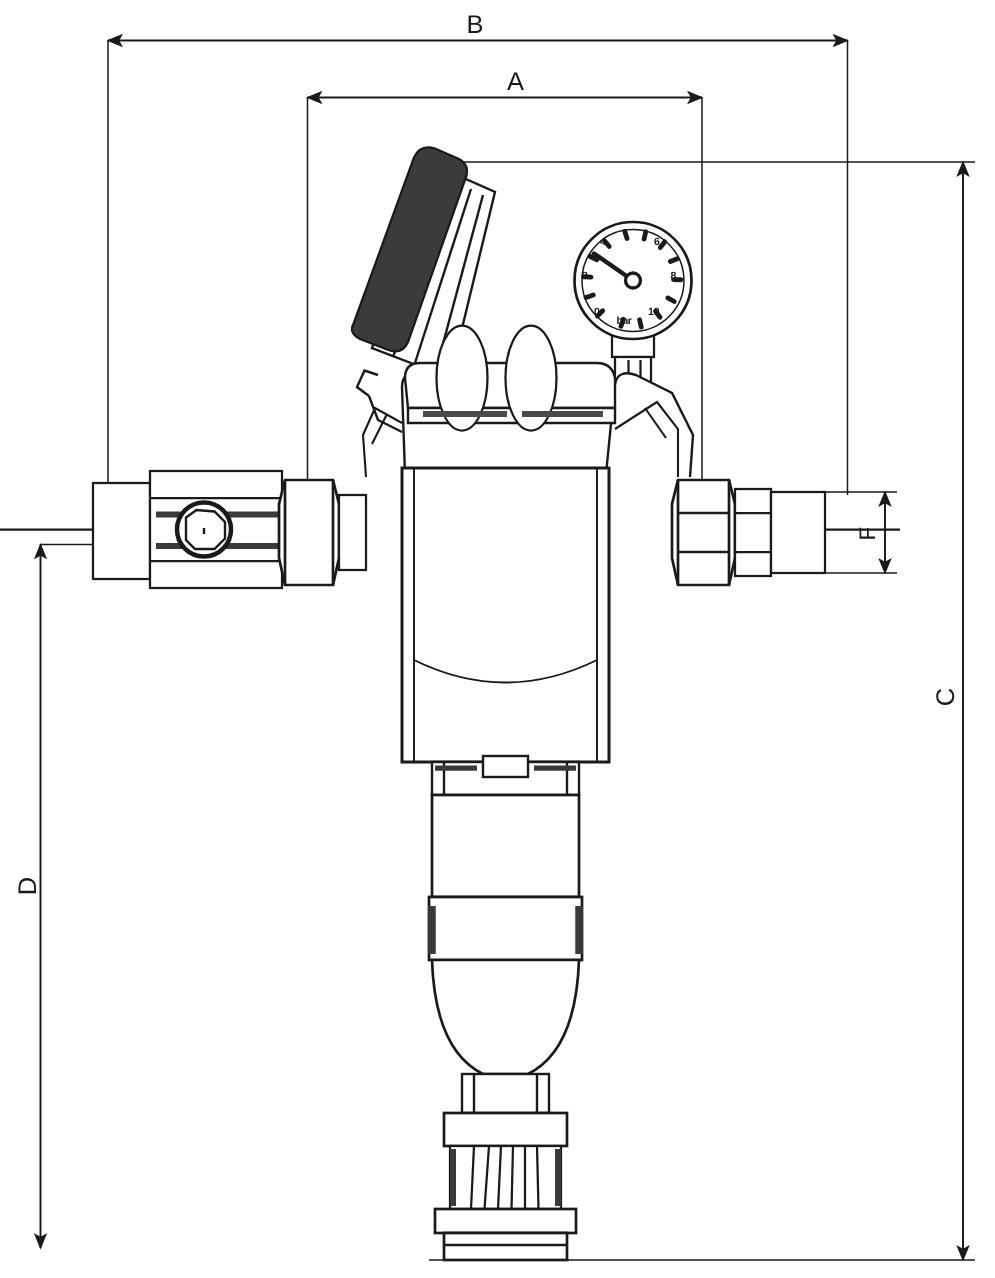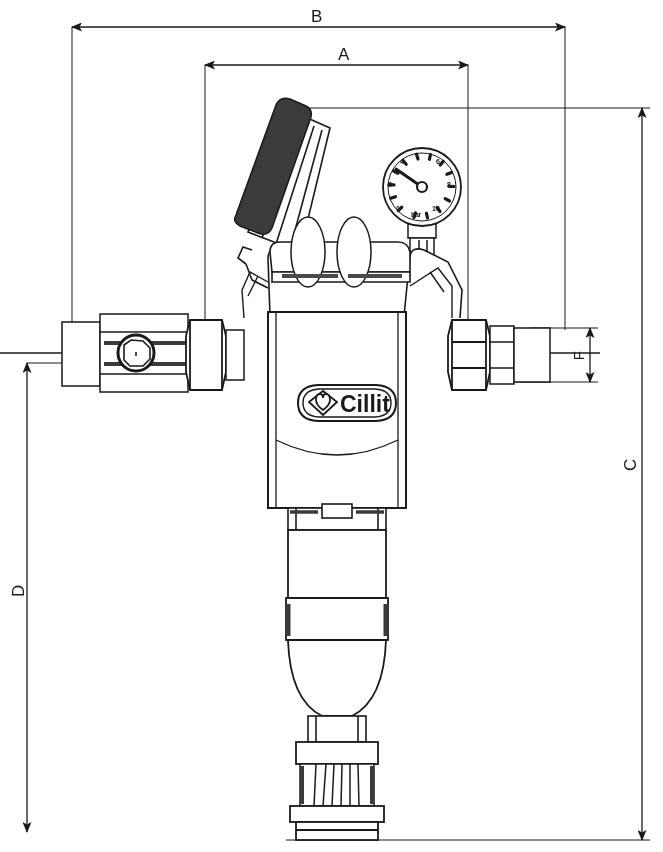"Cillit" div { html: <div> <svg> <path></path> <path></path> <g> <path></path> <path></path> </g> <text>Cillit</text> </svg> </div> -> none }
